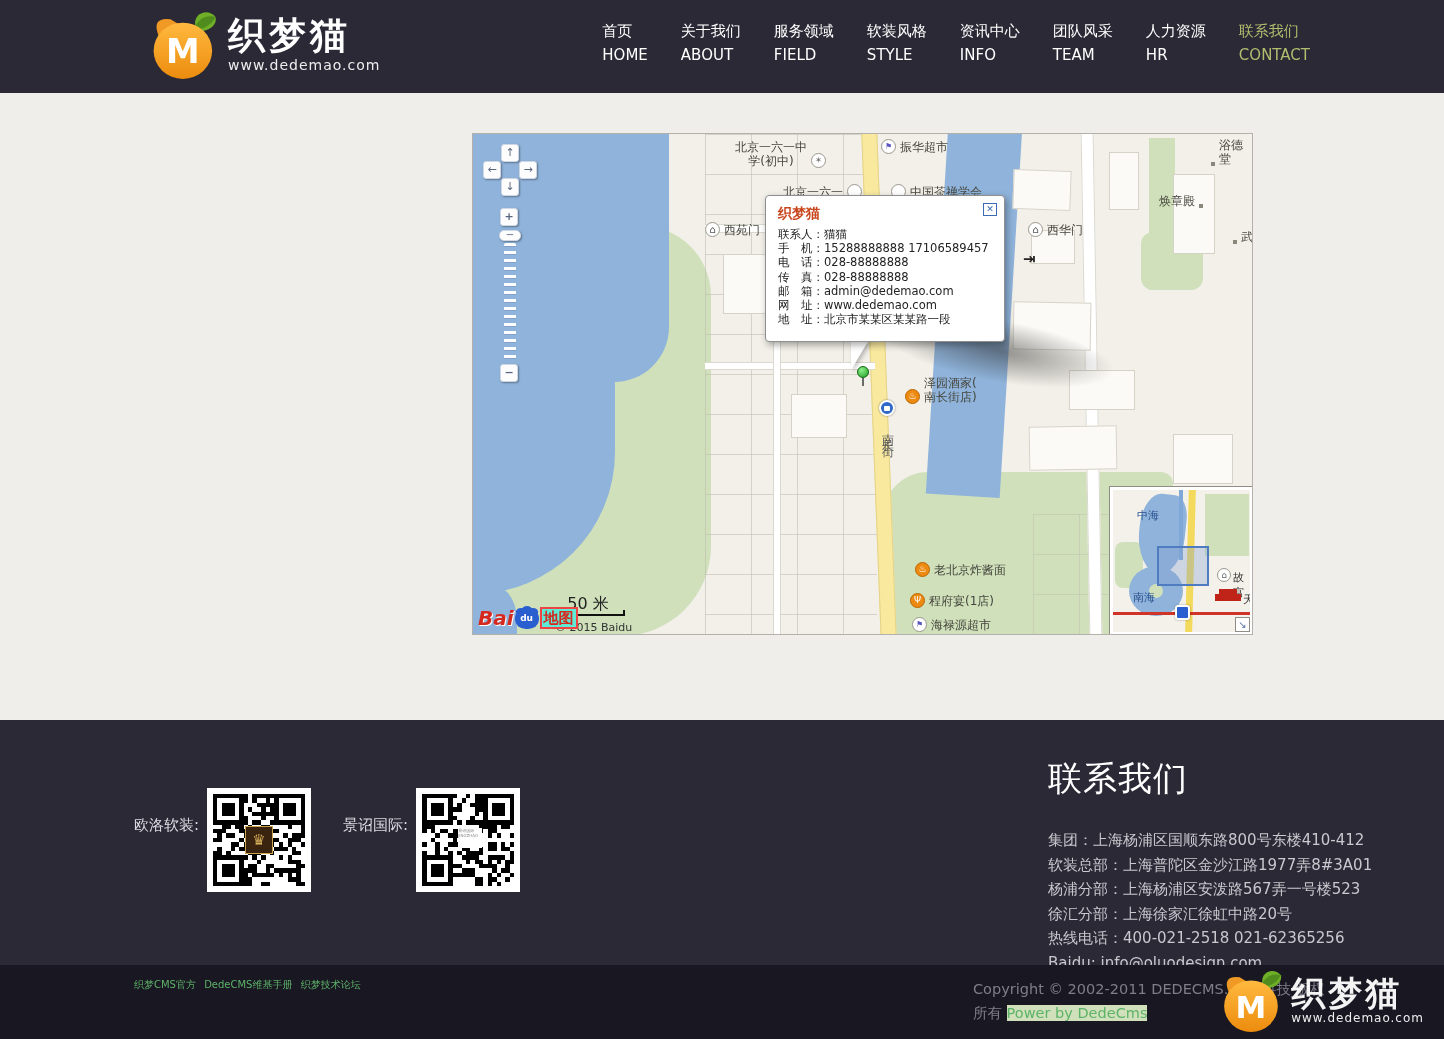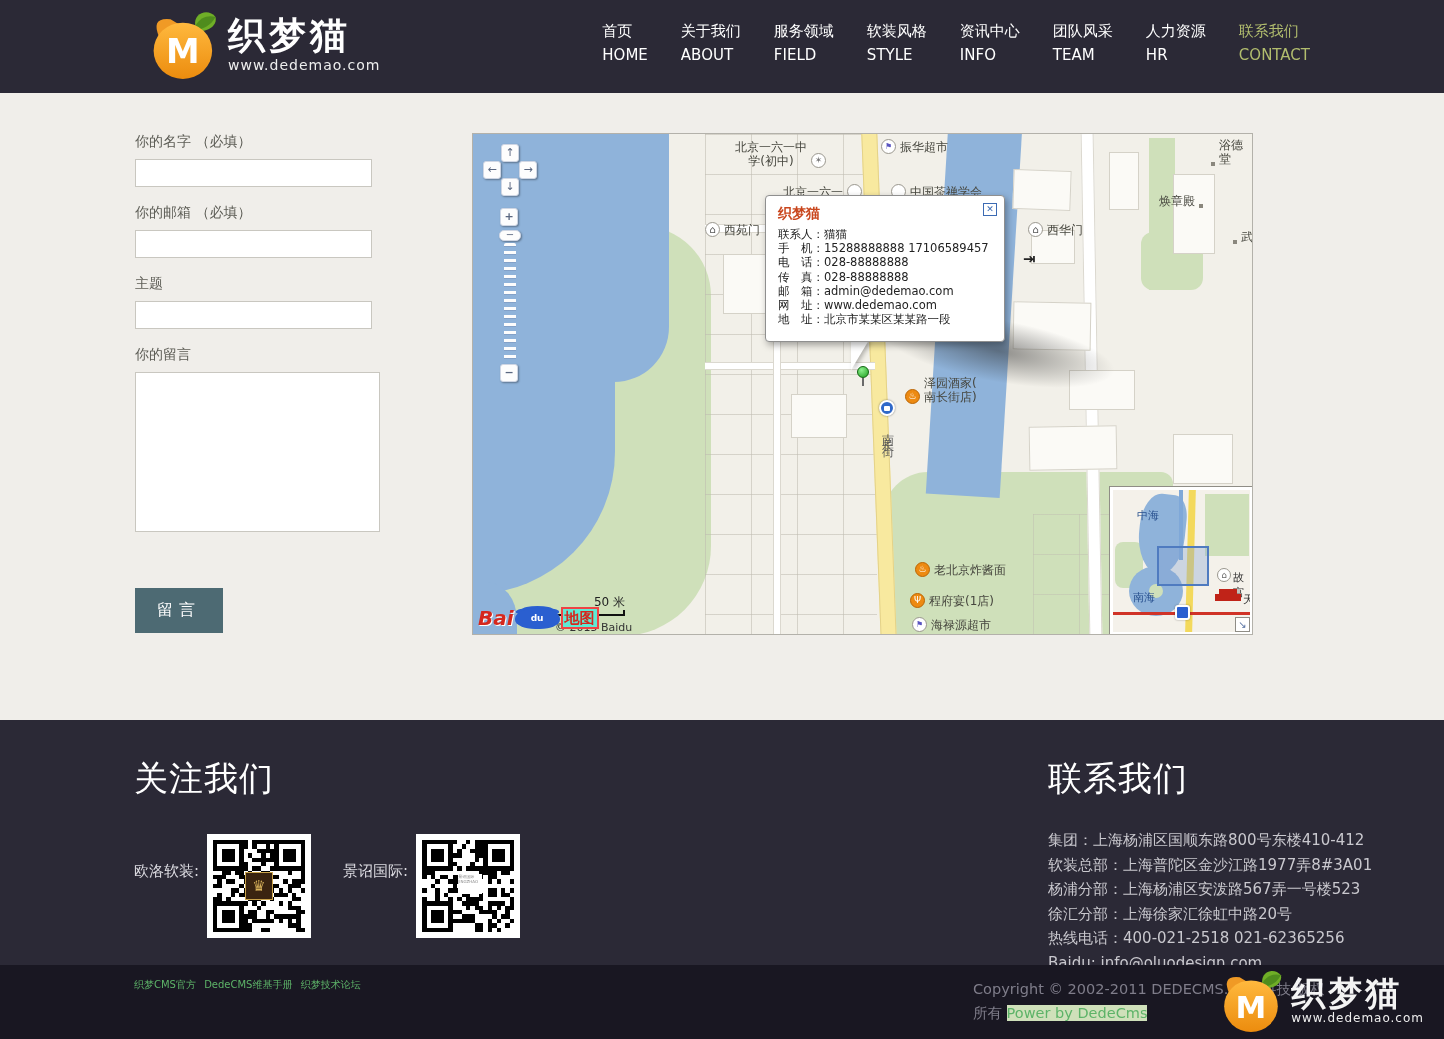"你的名字 （必填）" div.contact-form { html: <div> <label>你的名字 （必填）</label> <input> <label>你的邮箱 （必填）</label> <input> <label>主题</label> <input> <label>你的留言</label> <textarea></textarea> <button>留言</button> </div> -> none }
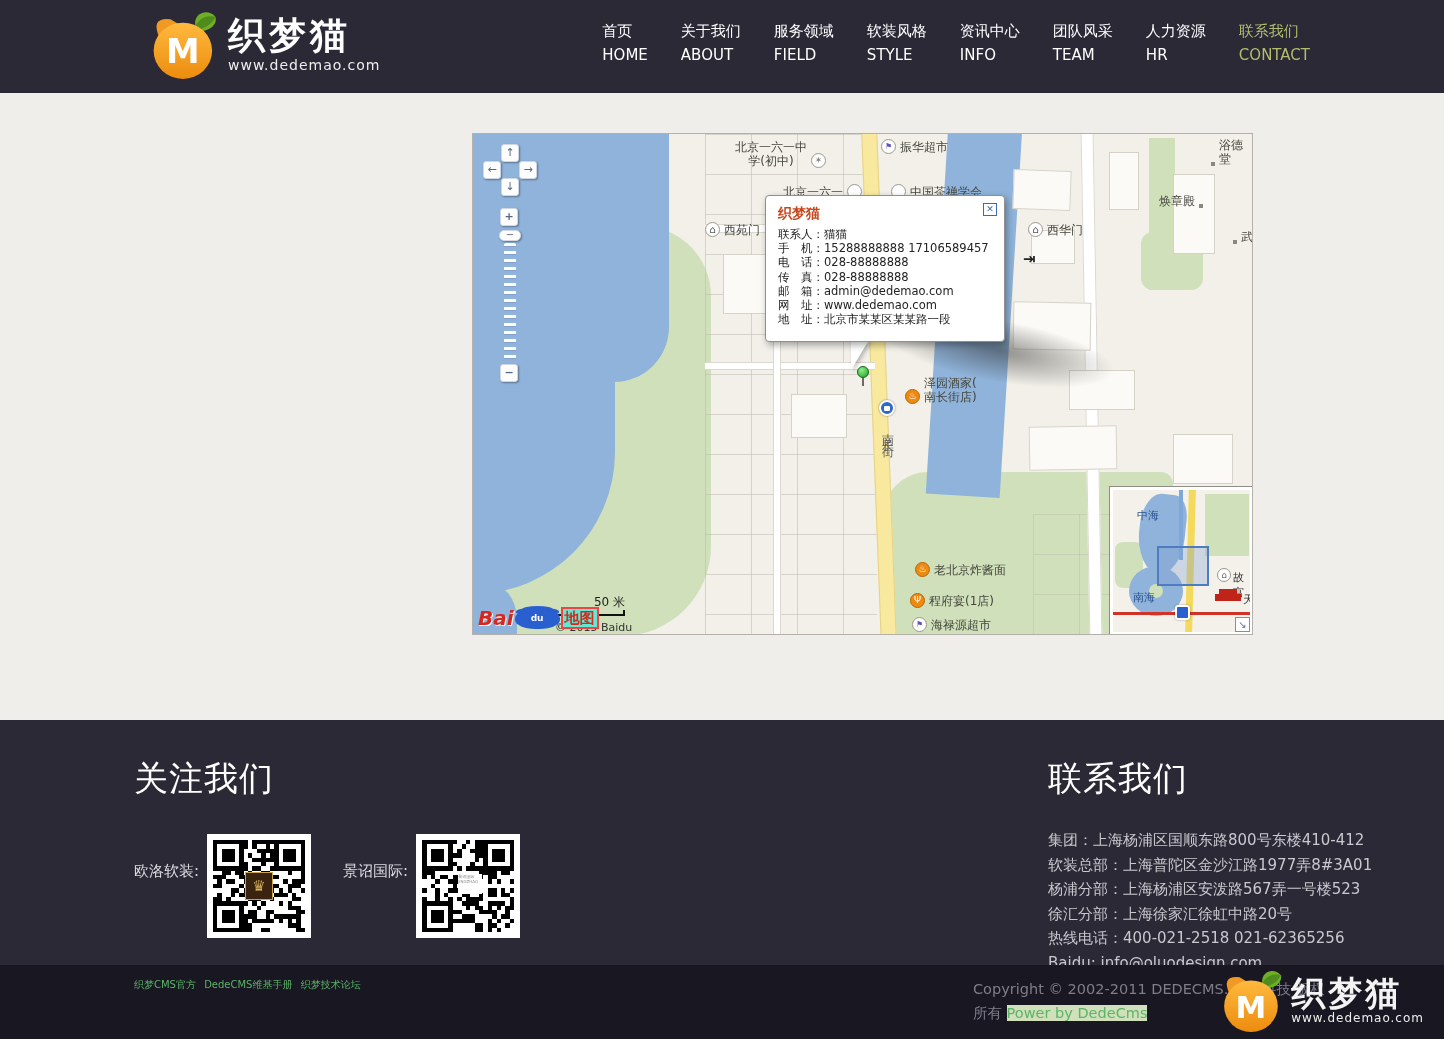"50 米" .scale-label { font-size: 12px -> 16px; text-align: right -> center }
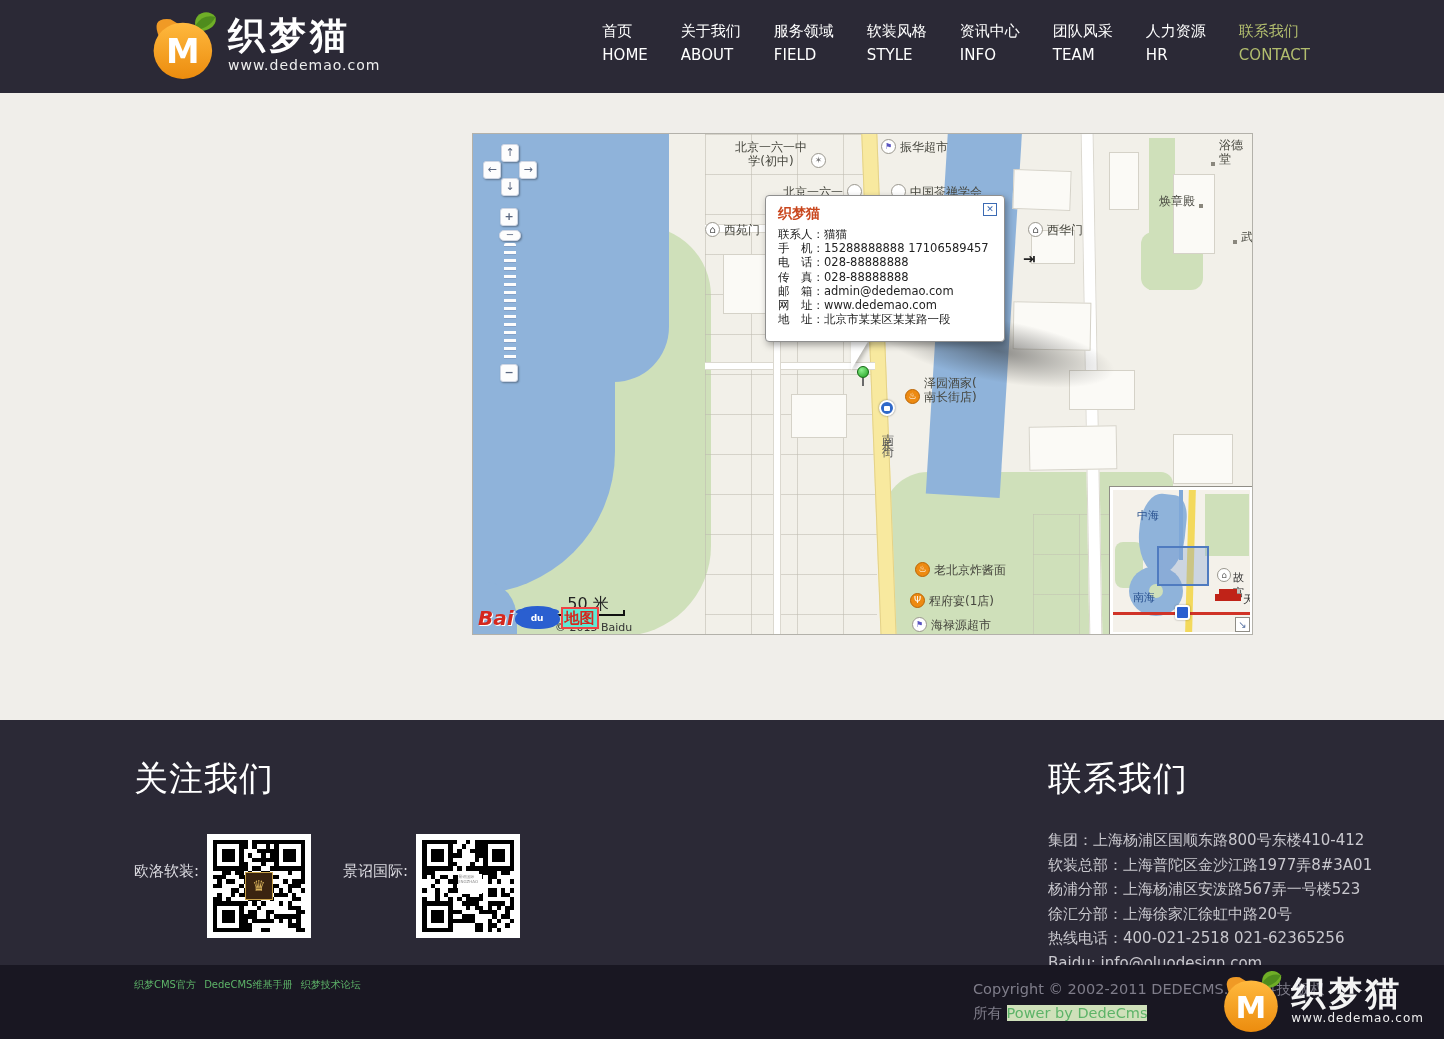"du" .bd-paw { width: 45px -> 24px }
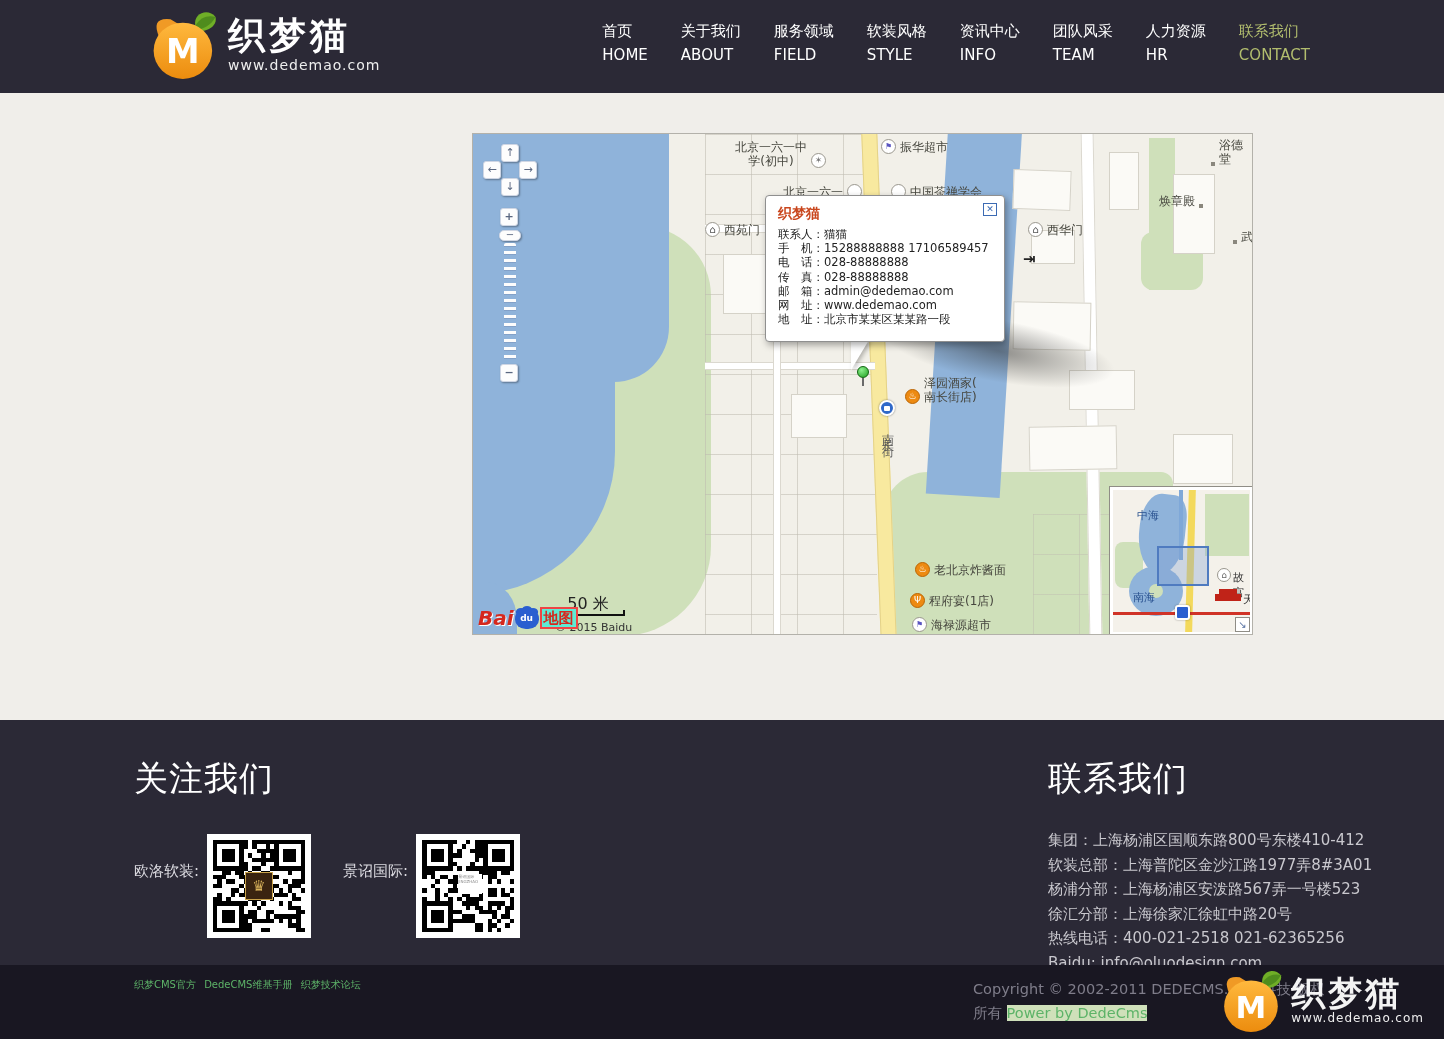"关注我们" div.footer-h { html: <div>关注我们</div> -> none }
